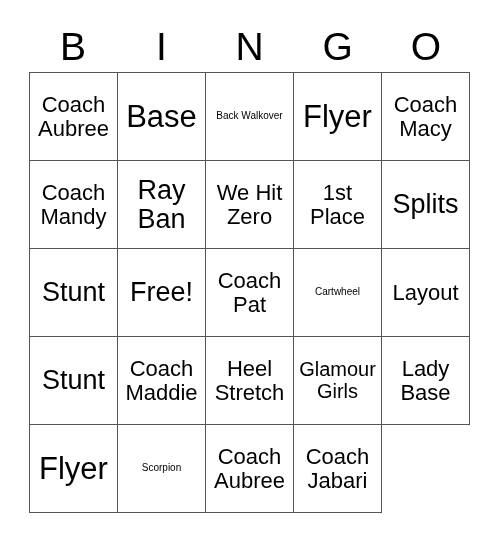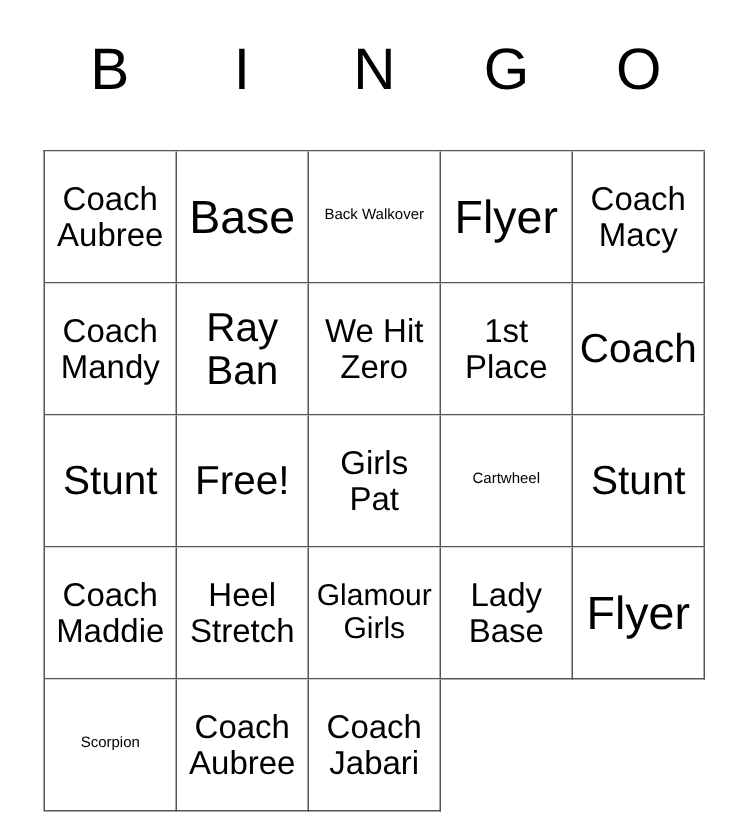"Coach Aubree" #grid { margin-top: 28px -> none }
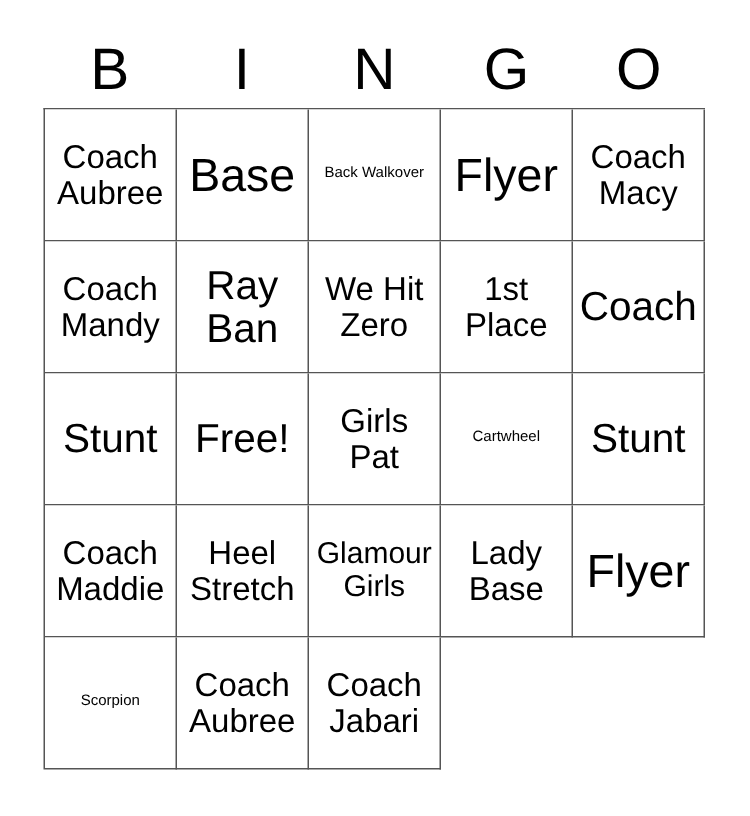"Coach" span.cell-text { text: Coach -> Splits }
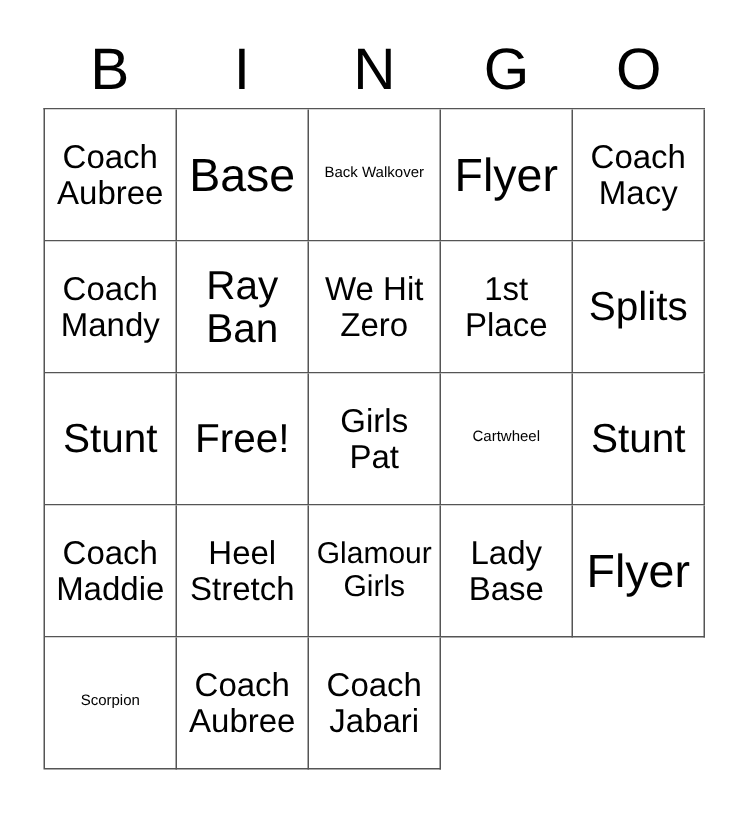"Girls Pat" span.cell-text { text: Girls -> Coach }
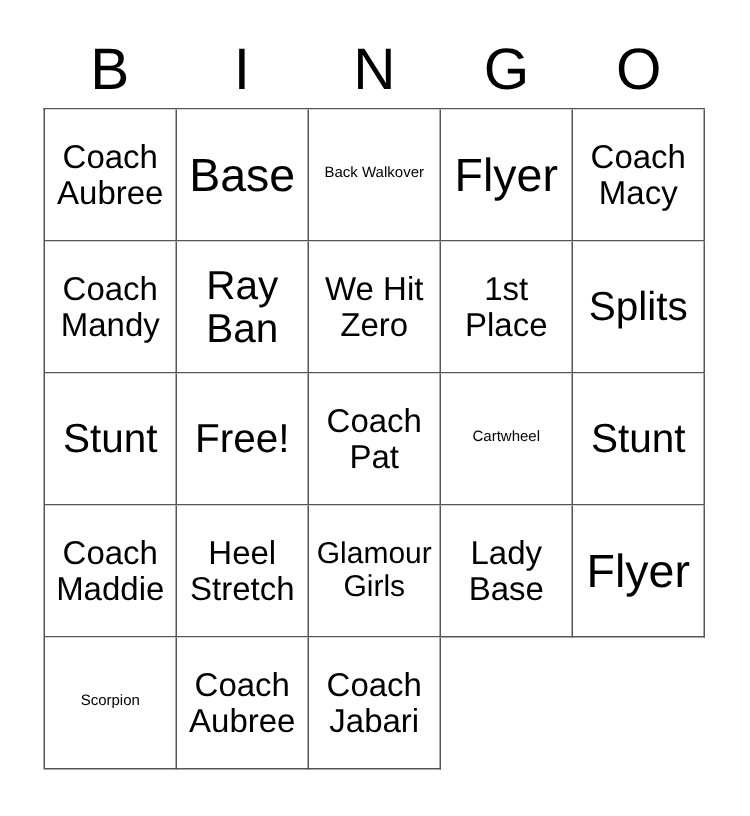"Layout" div.cell { html: none -> <div> <span>Layout</span> </div> }
